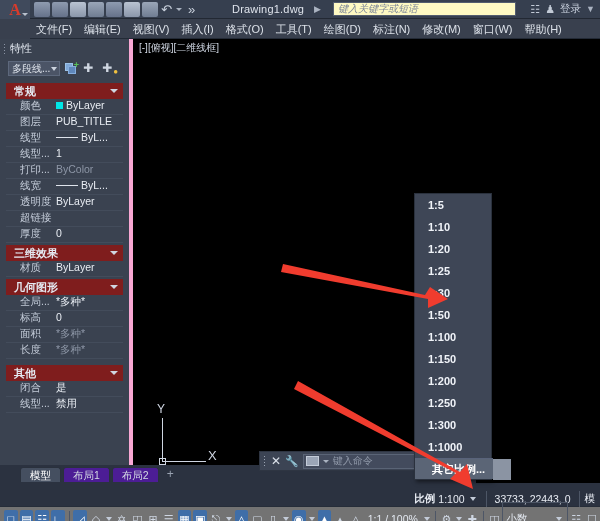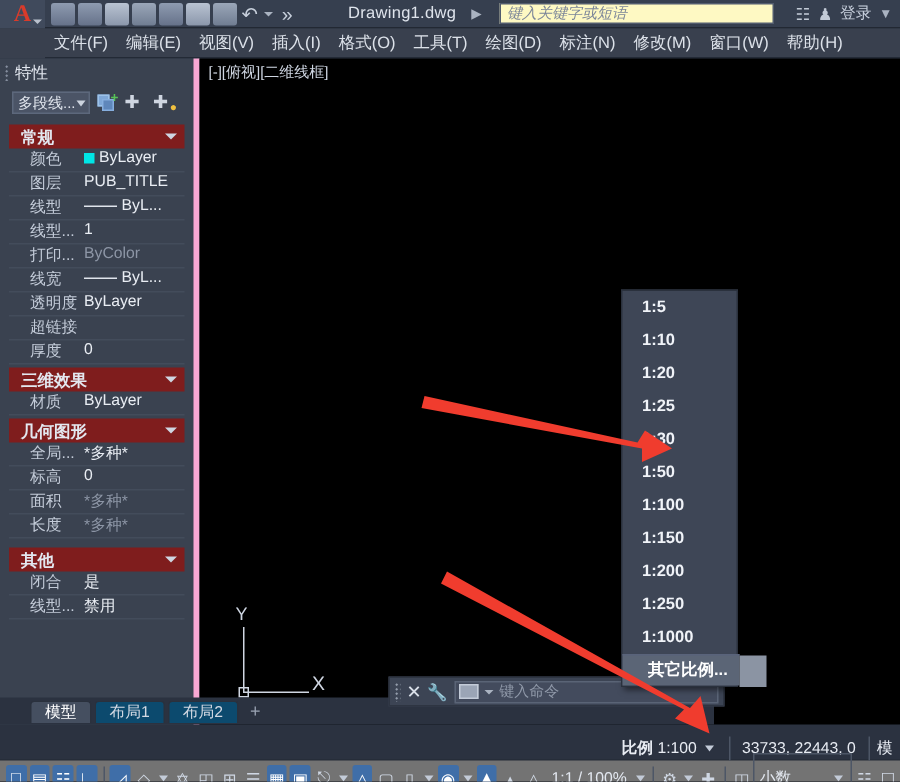"1:300" div.smi { html: none -> <div>1:300</div> }
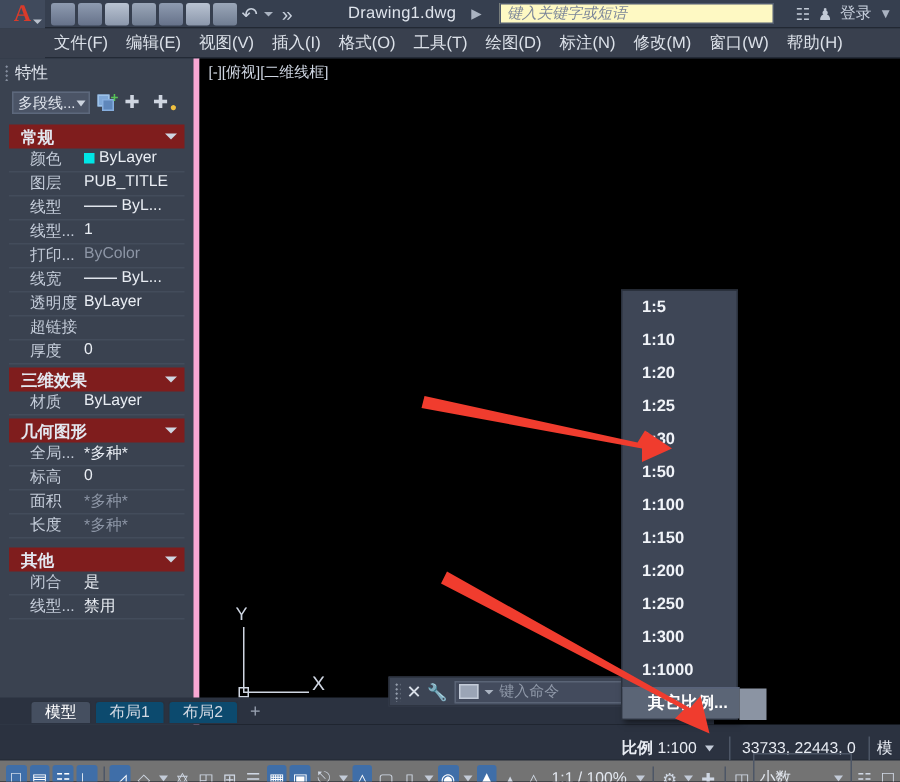"布局1" .tab { background: #0c4a6e -> #4c1d95 }
